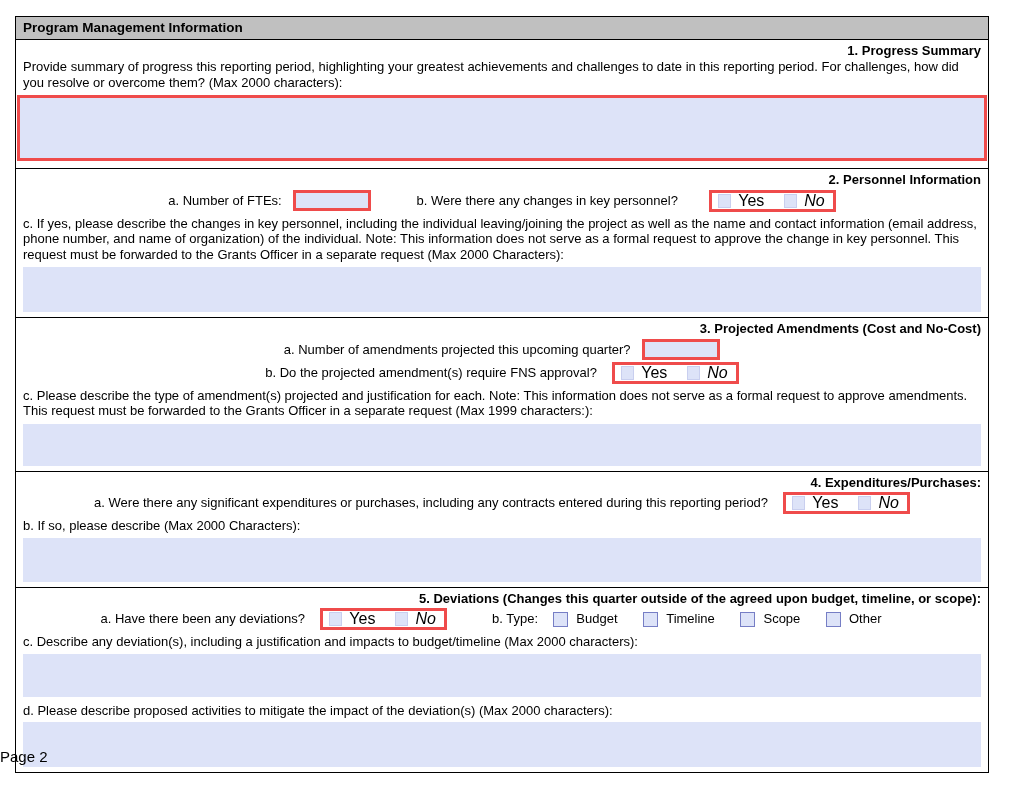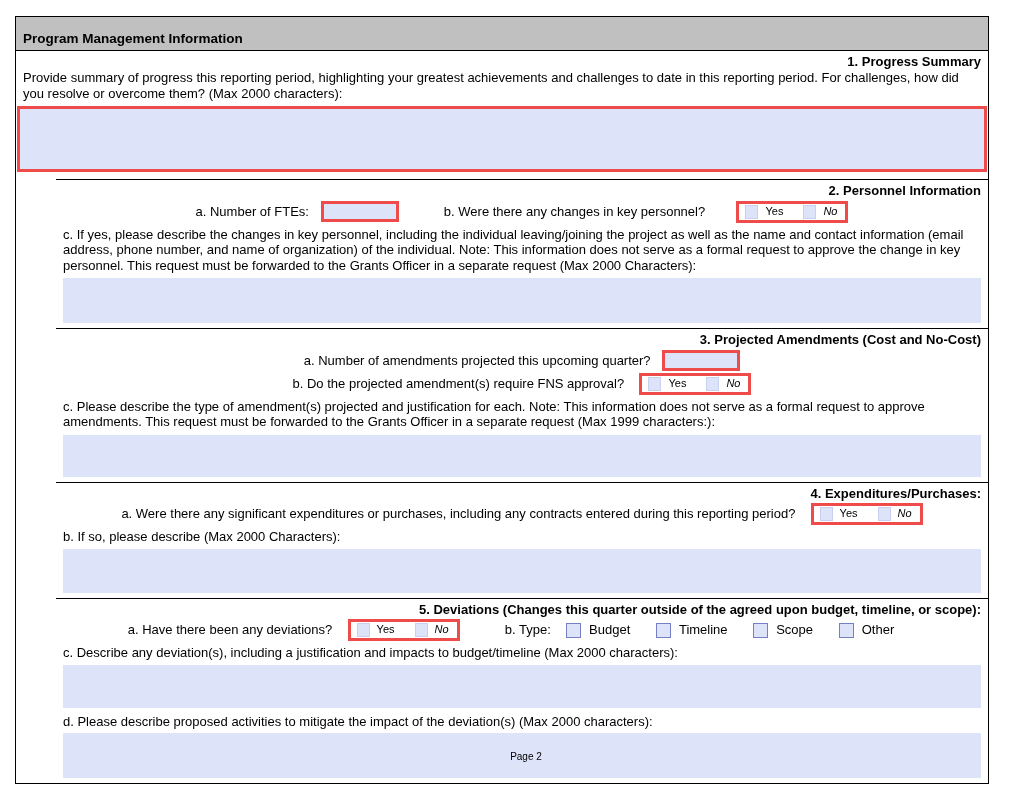"Program Management Information" .form-header { padding: 14px 7px 3px 7px -> 3px 7px 3px 7px }
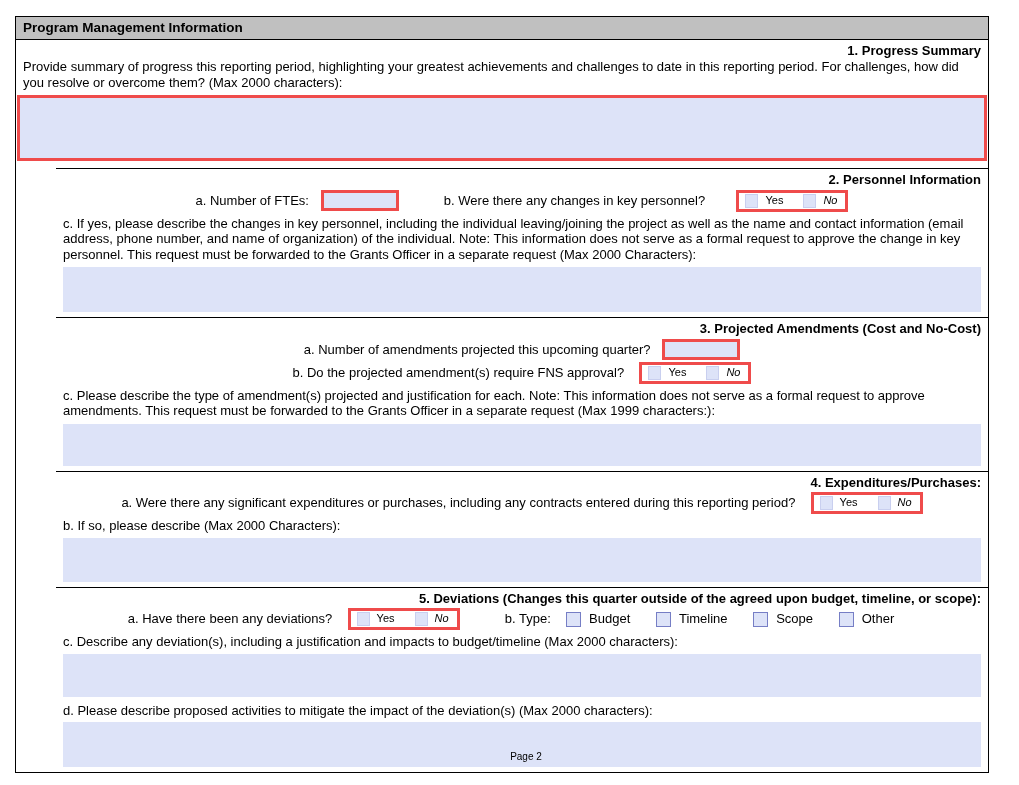"2. Personnel Information" .section + .section { margin-left: 40px -> none }
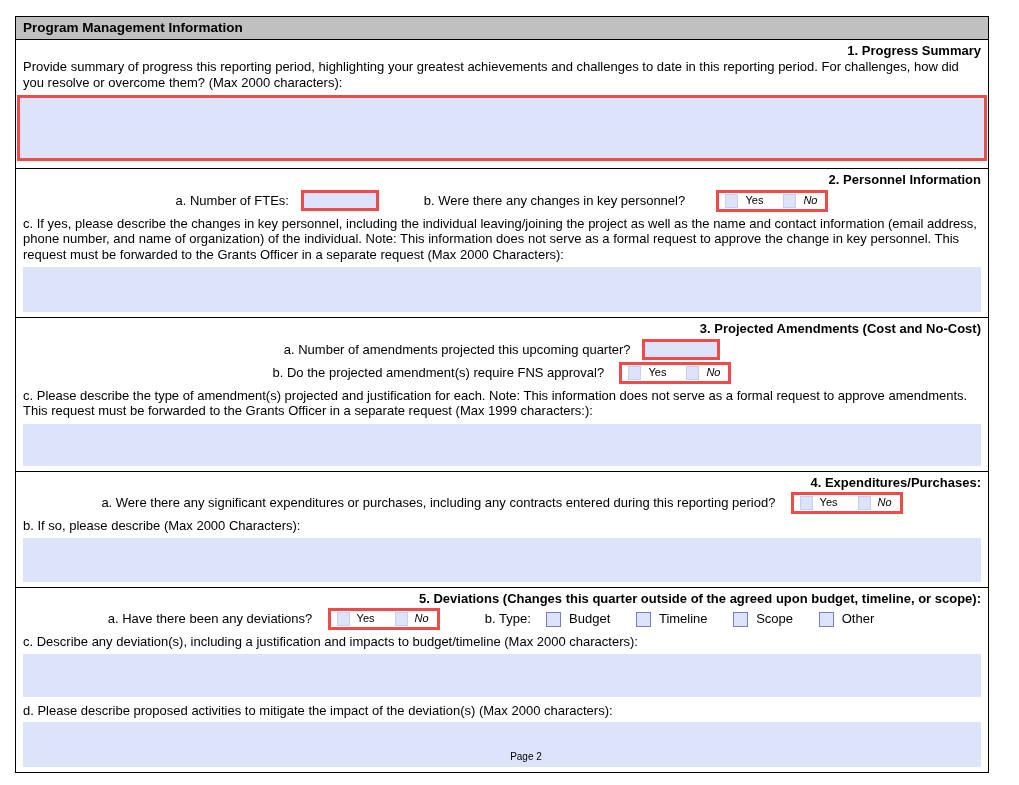"Yes" .yesno .yn-label { font-size: 11px -> 16px }
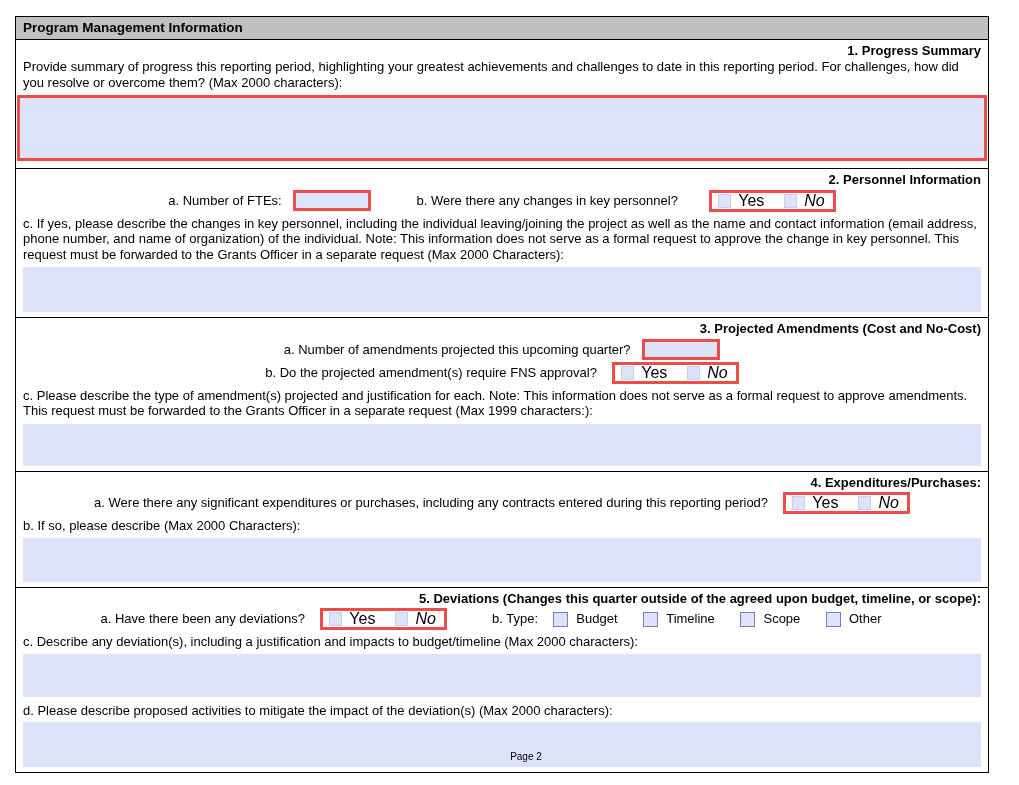"Page 2" .page-footer { font-size: 10px -> 15px; padding-left: 33px -> none; text-align: center -> left }
